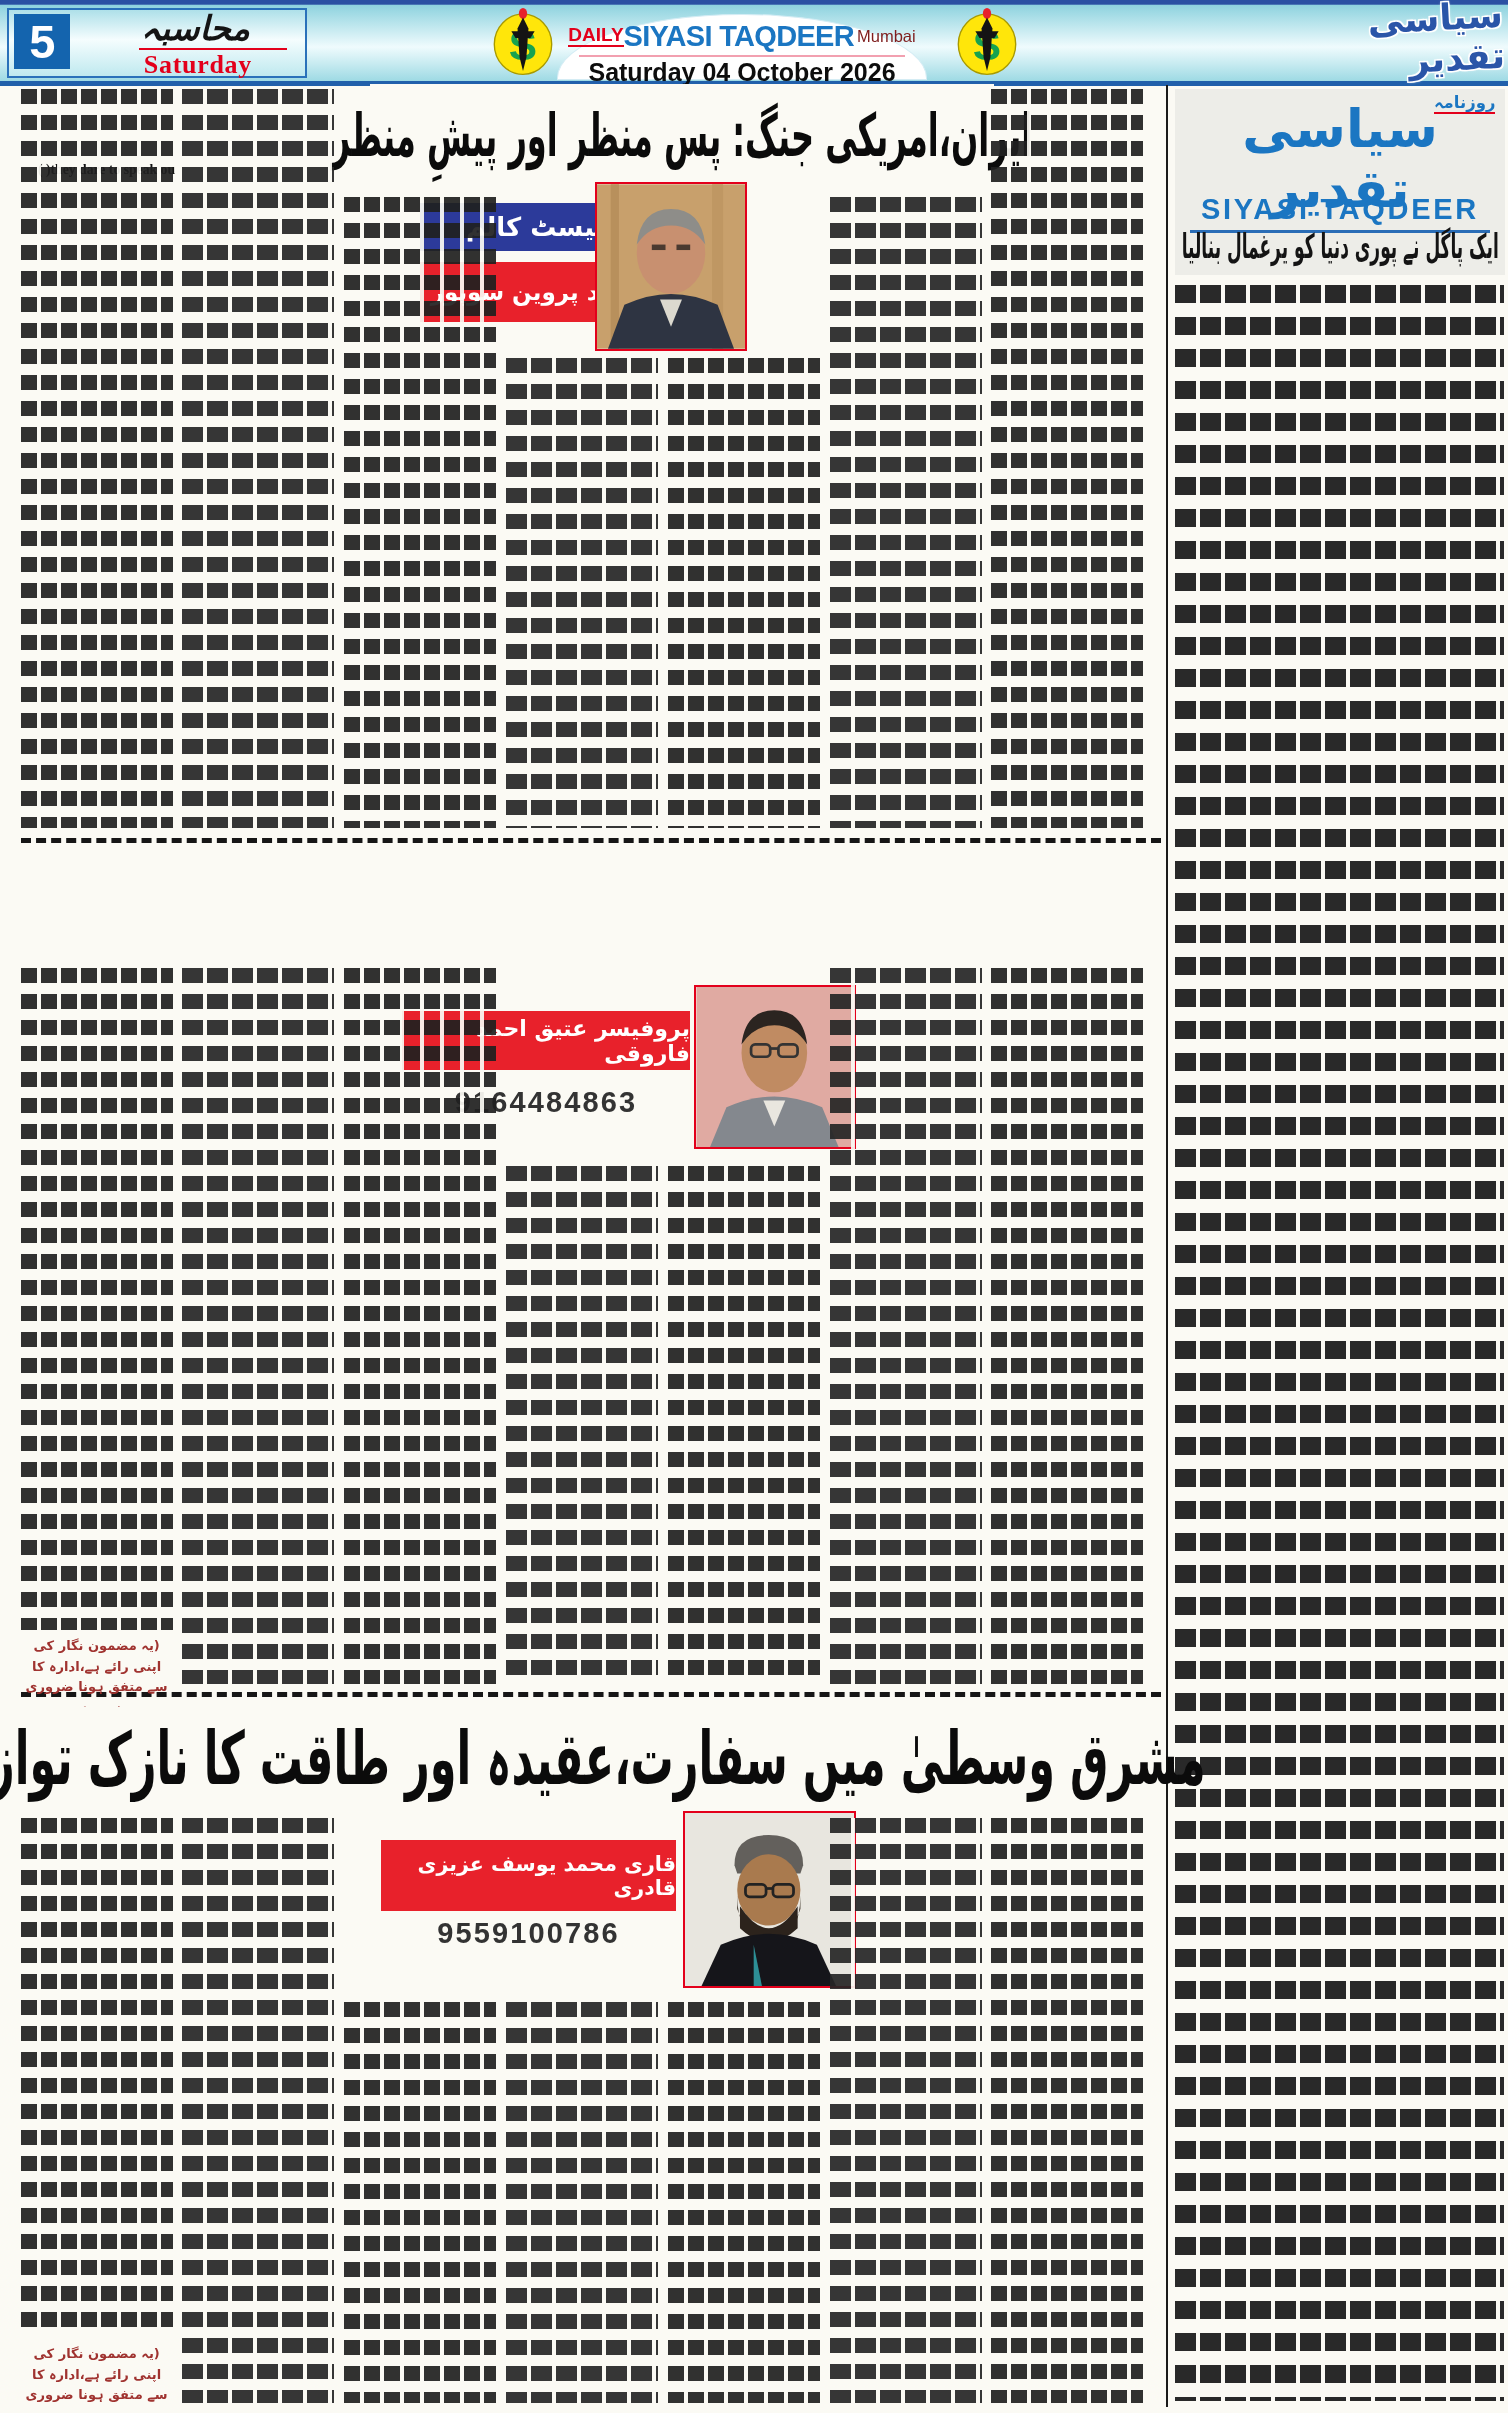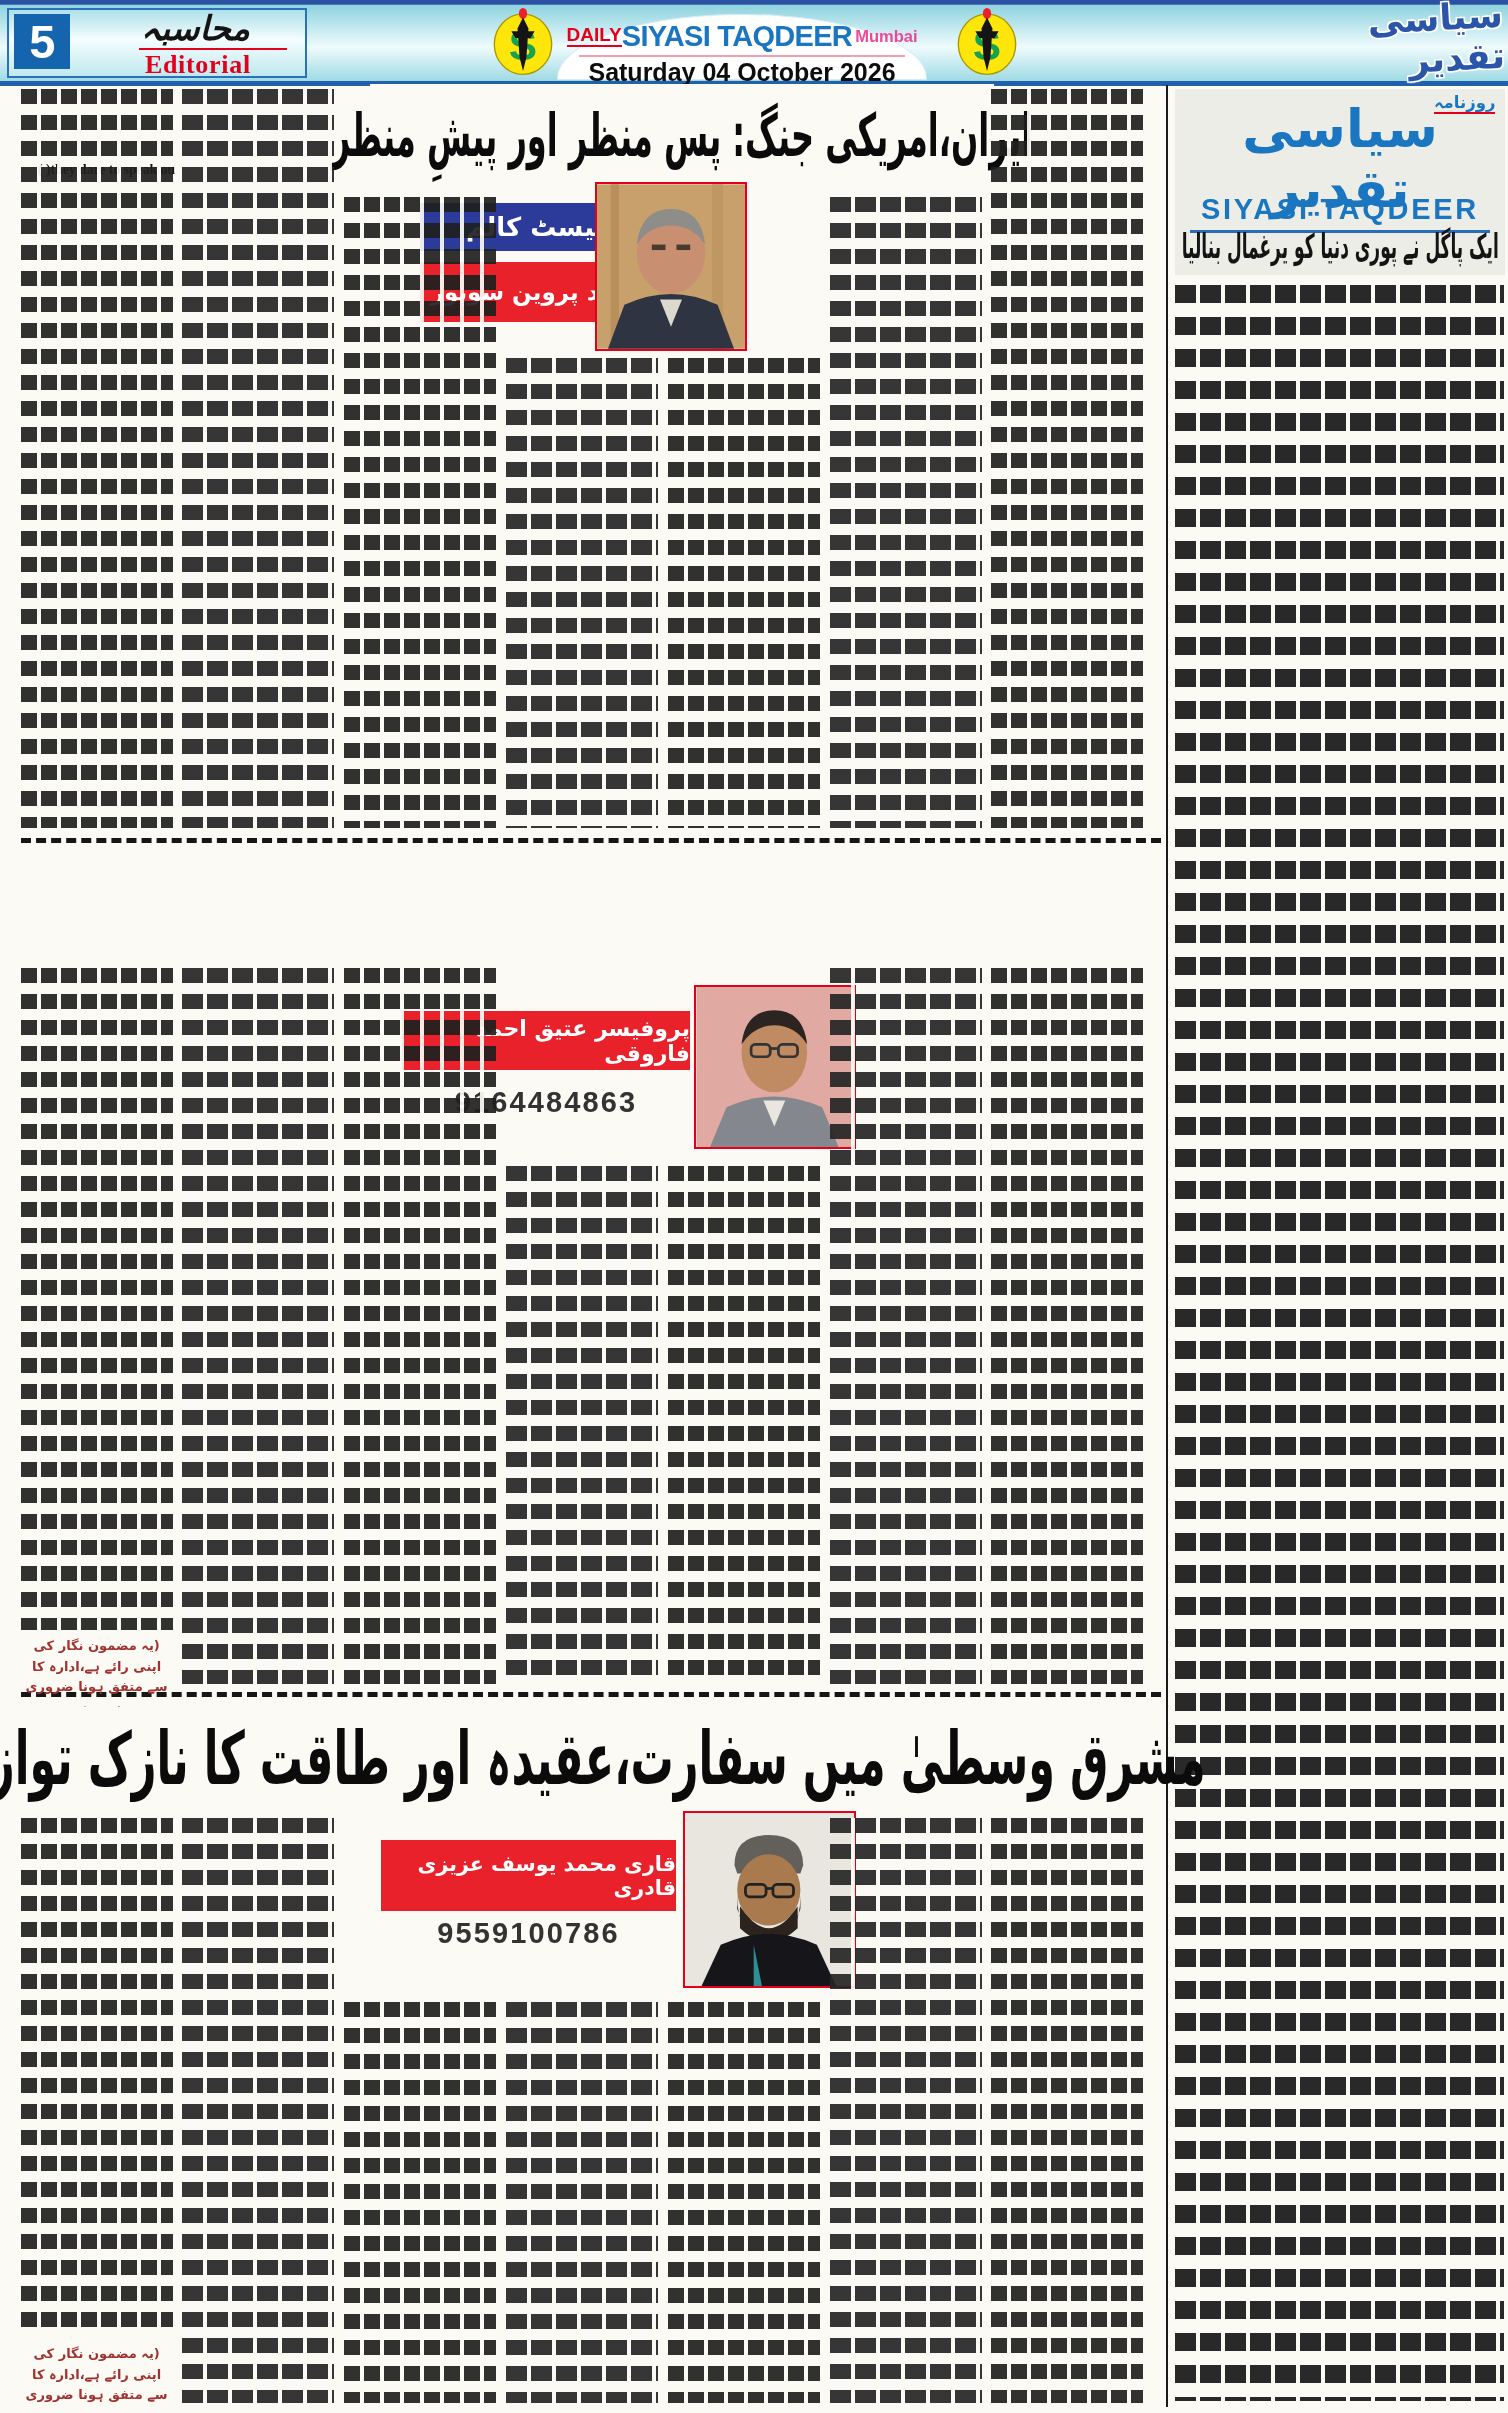"Mumbai" .mast-city { color: #ec4899 -> #7f1d1d; font-weight: bold -> normal }
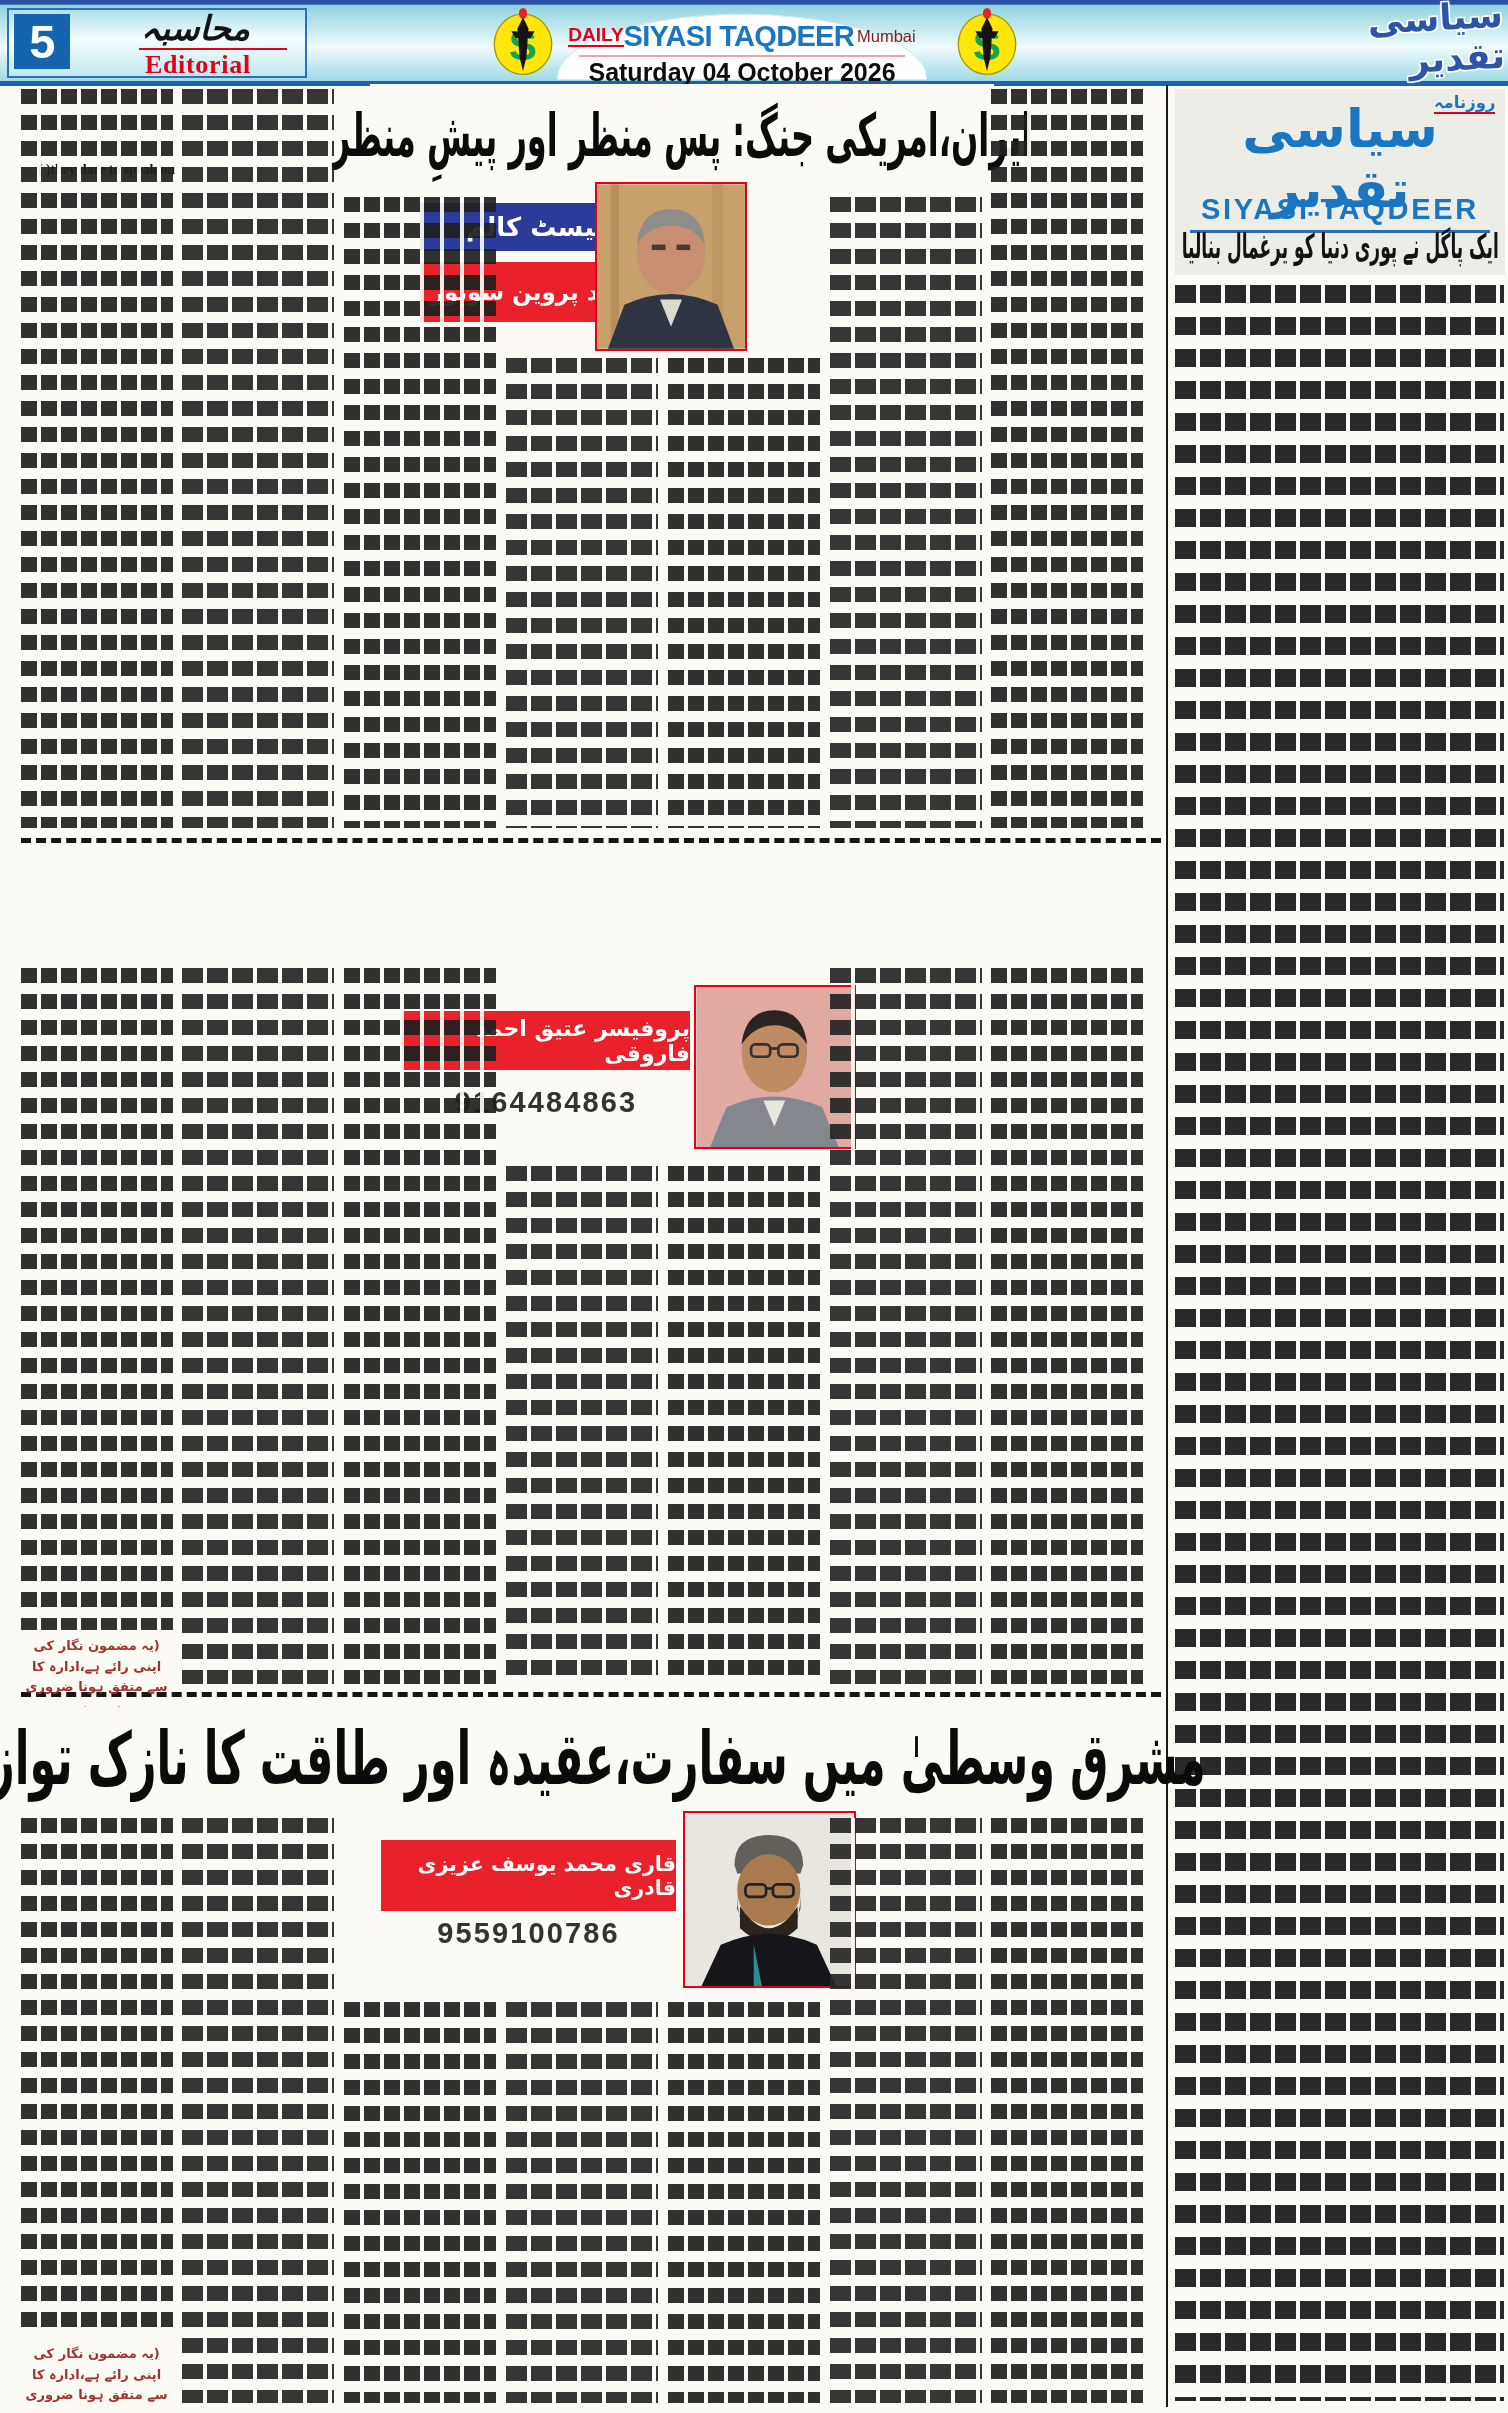"Editorial" div.abs { text: Editorial -> Saturday }
